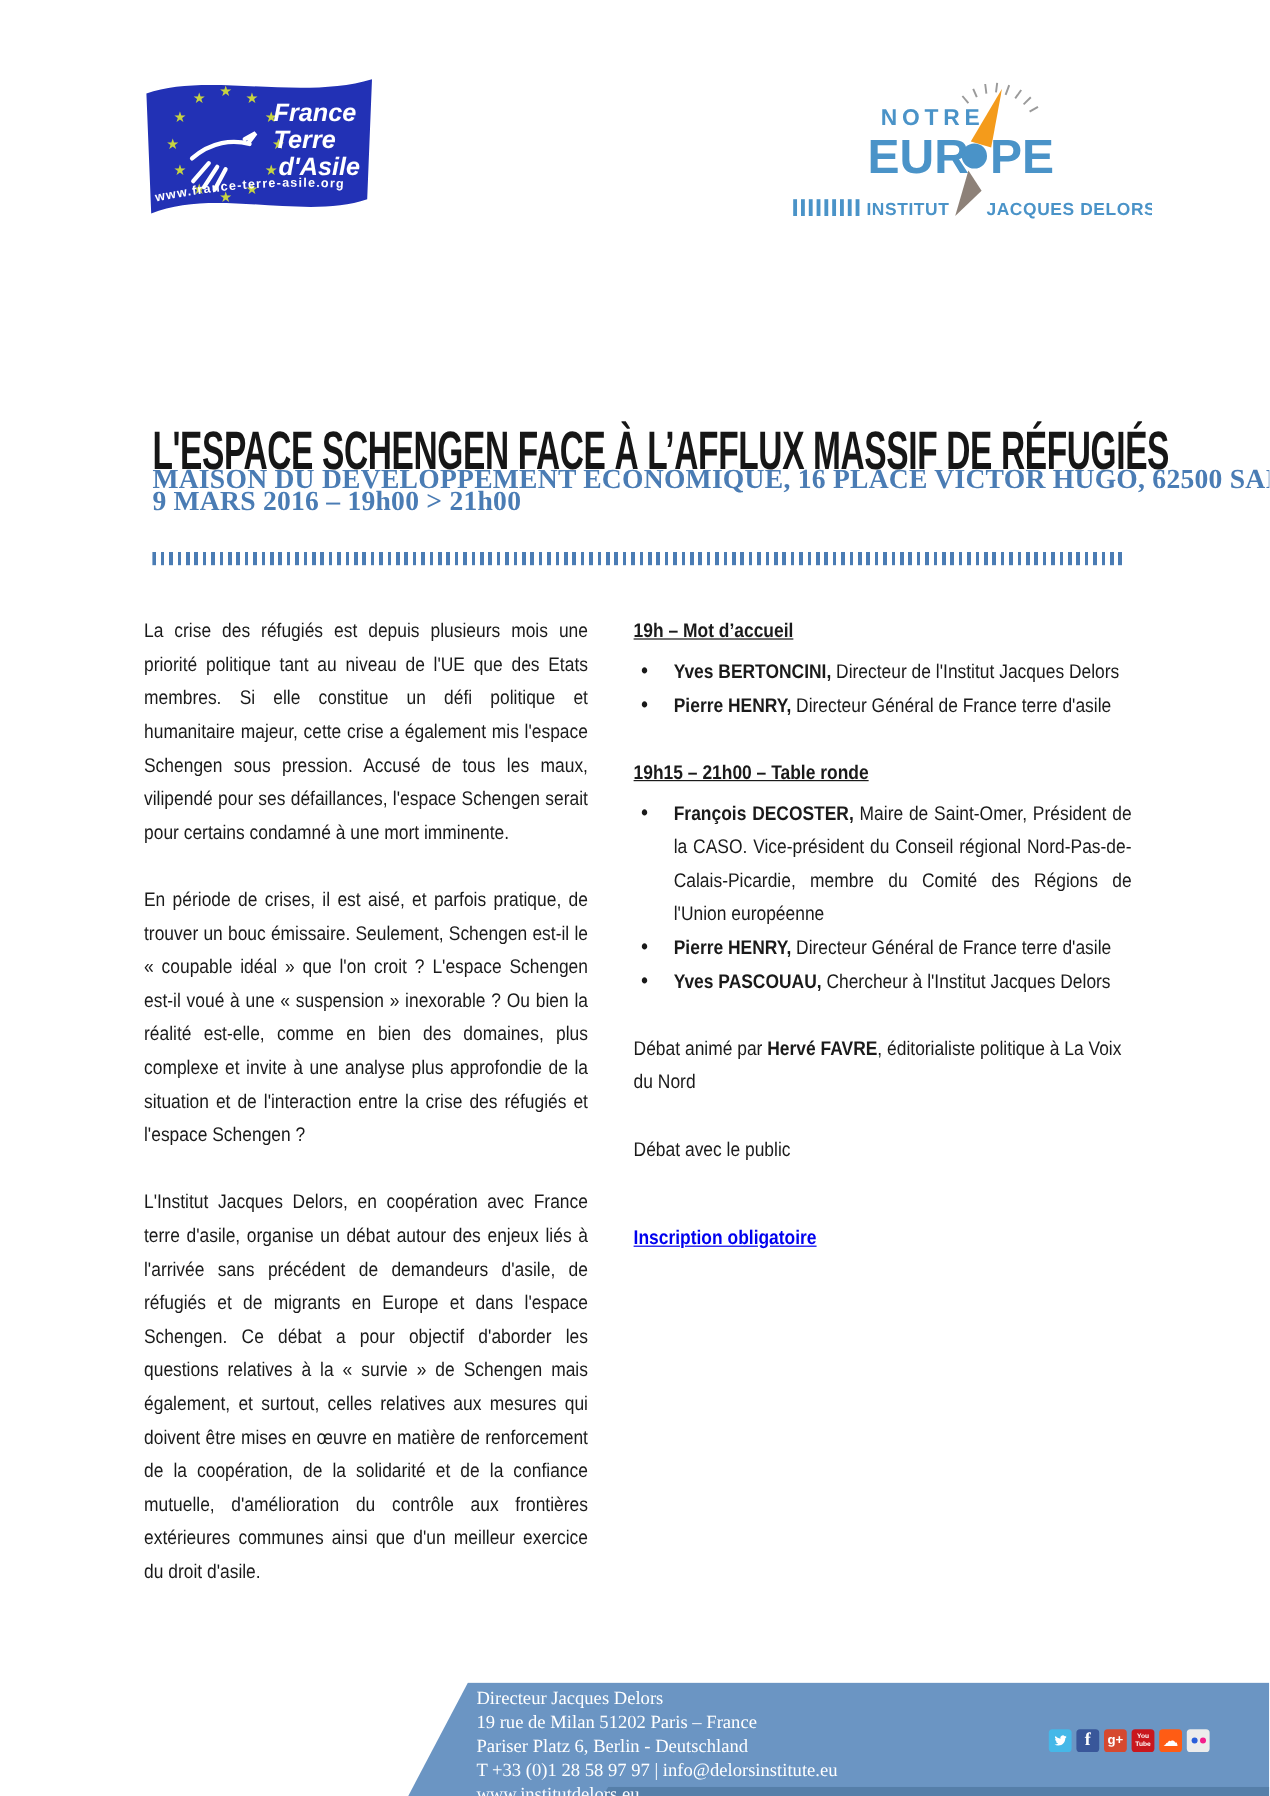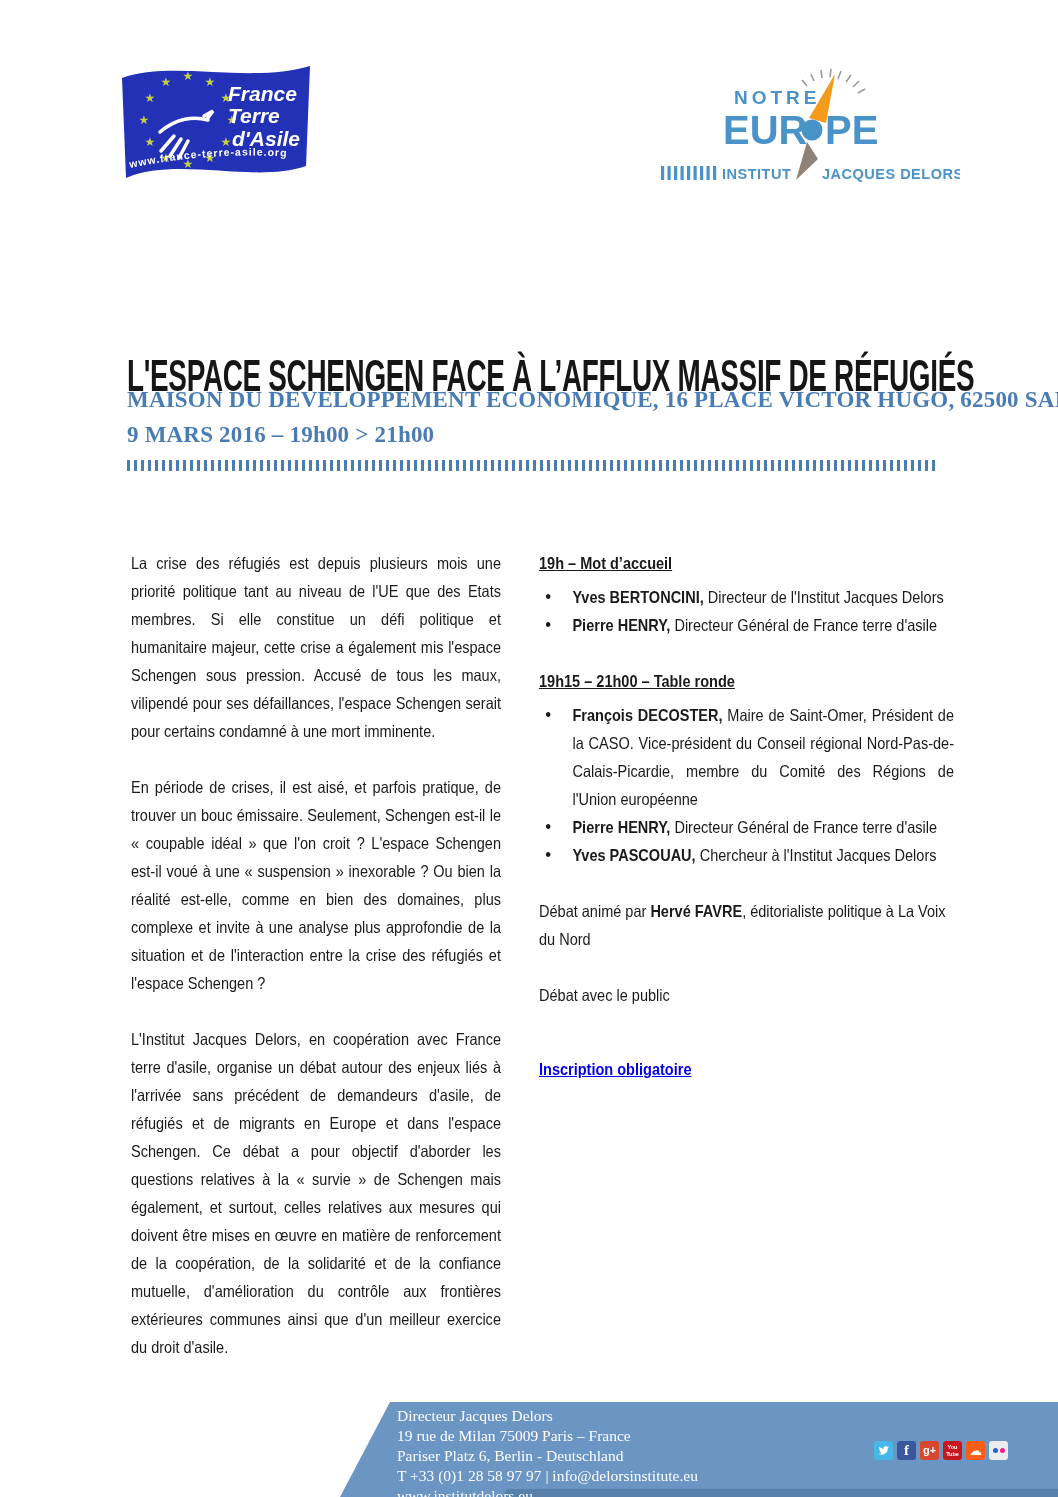"9 MARS 2016 – 19h00" .sub.datetime { top: 422px -> 405px }
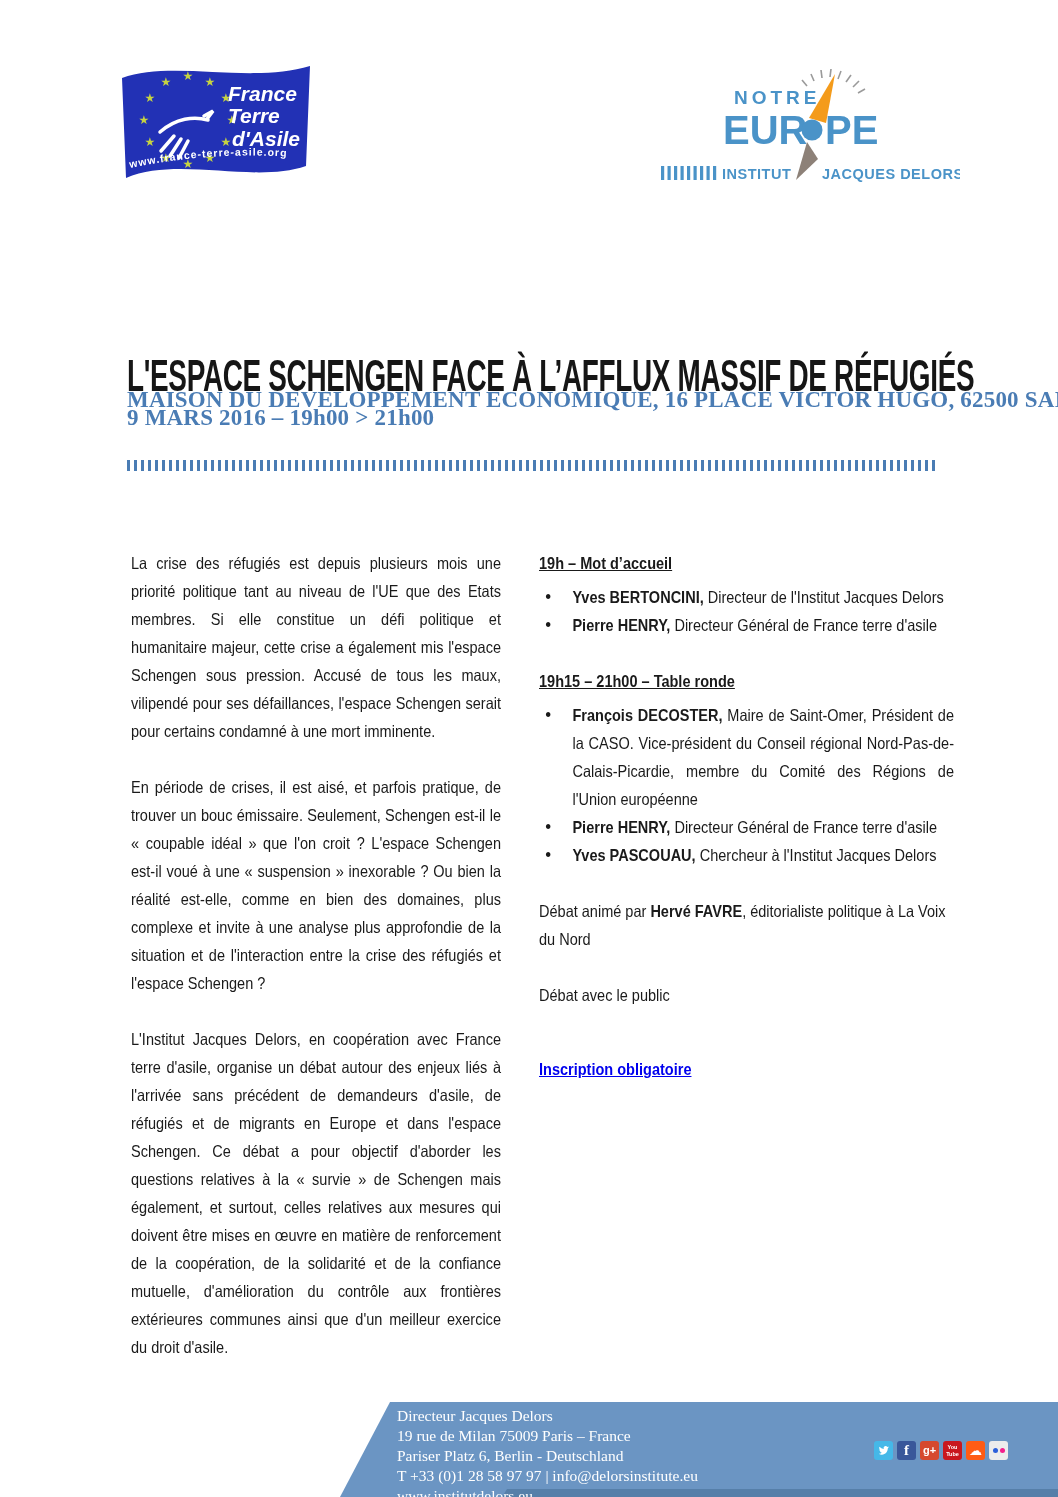"La crise des réfugiés est" .cols { left: 131px -> 120px; margin-top: 37px -> none }
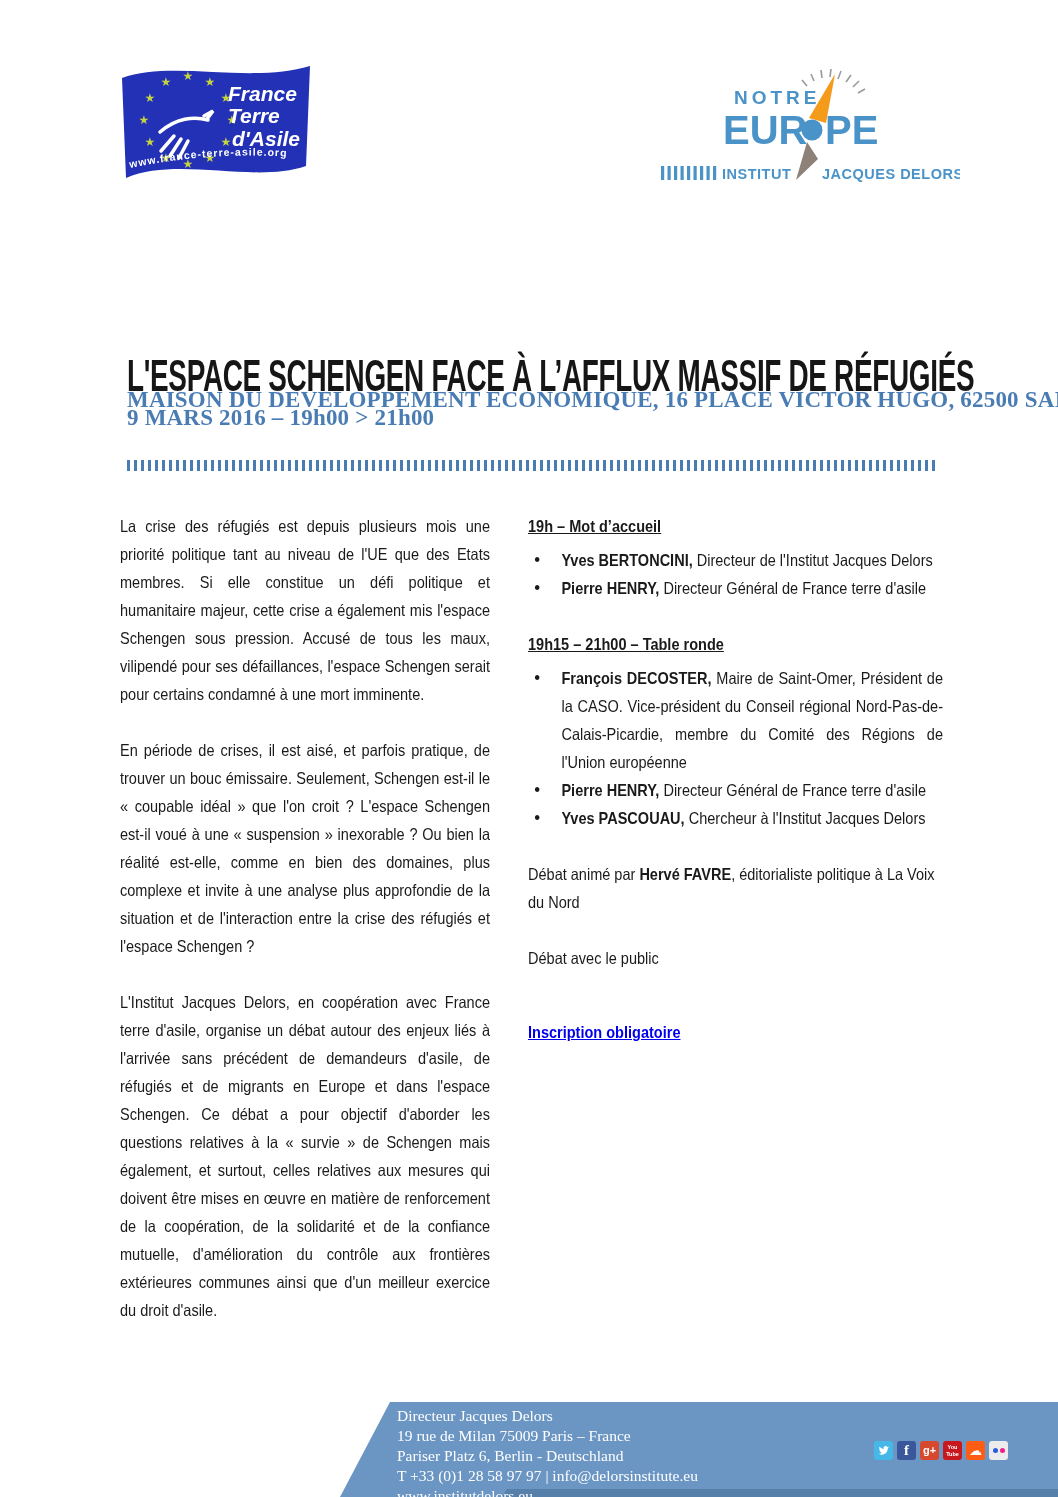"19 rue de Milan 75009" div.footer-line { text: 75009 -> 51202 }
